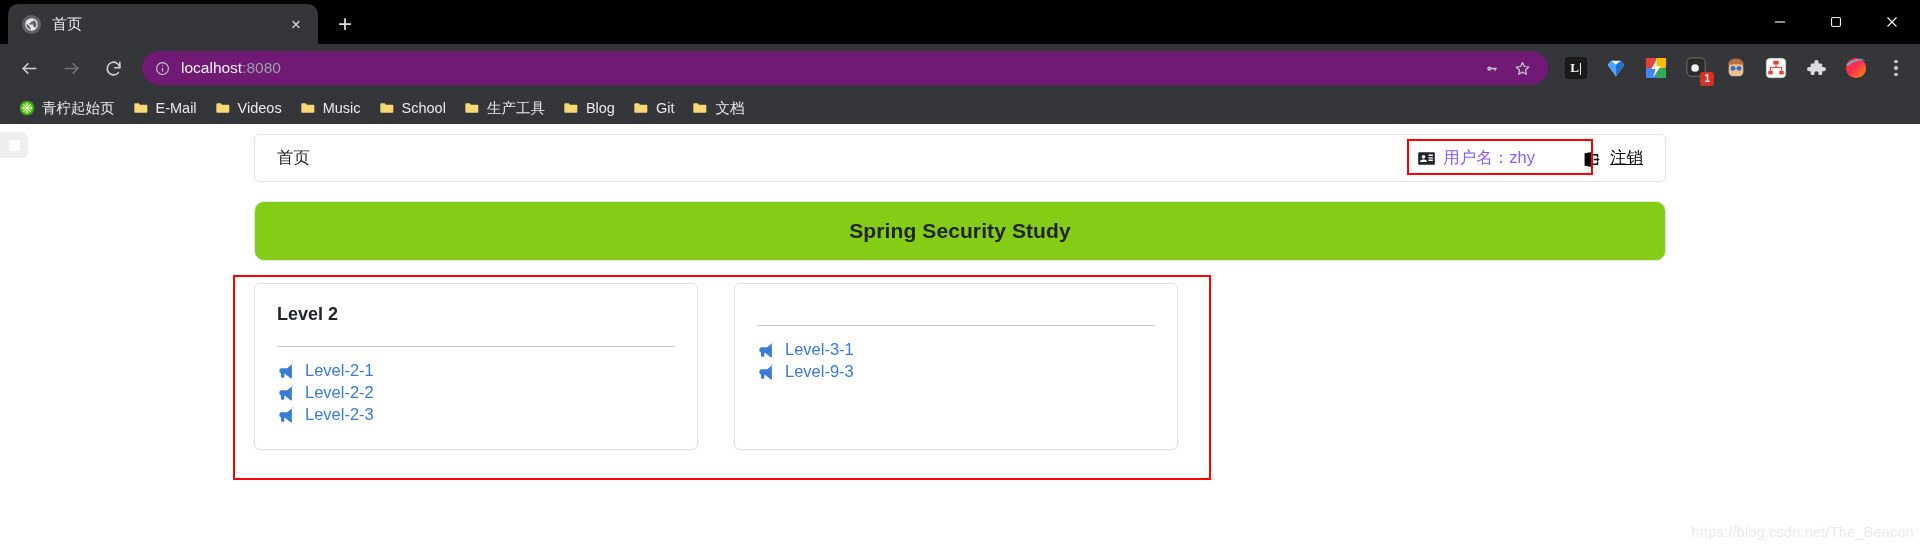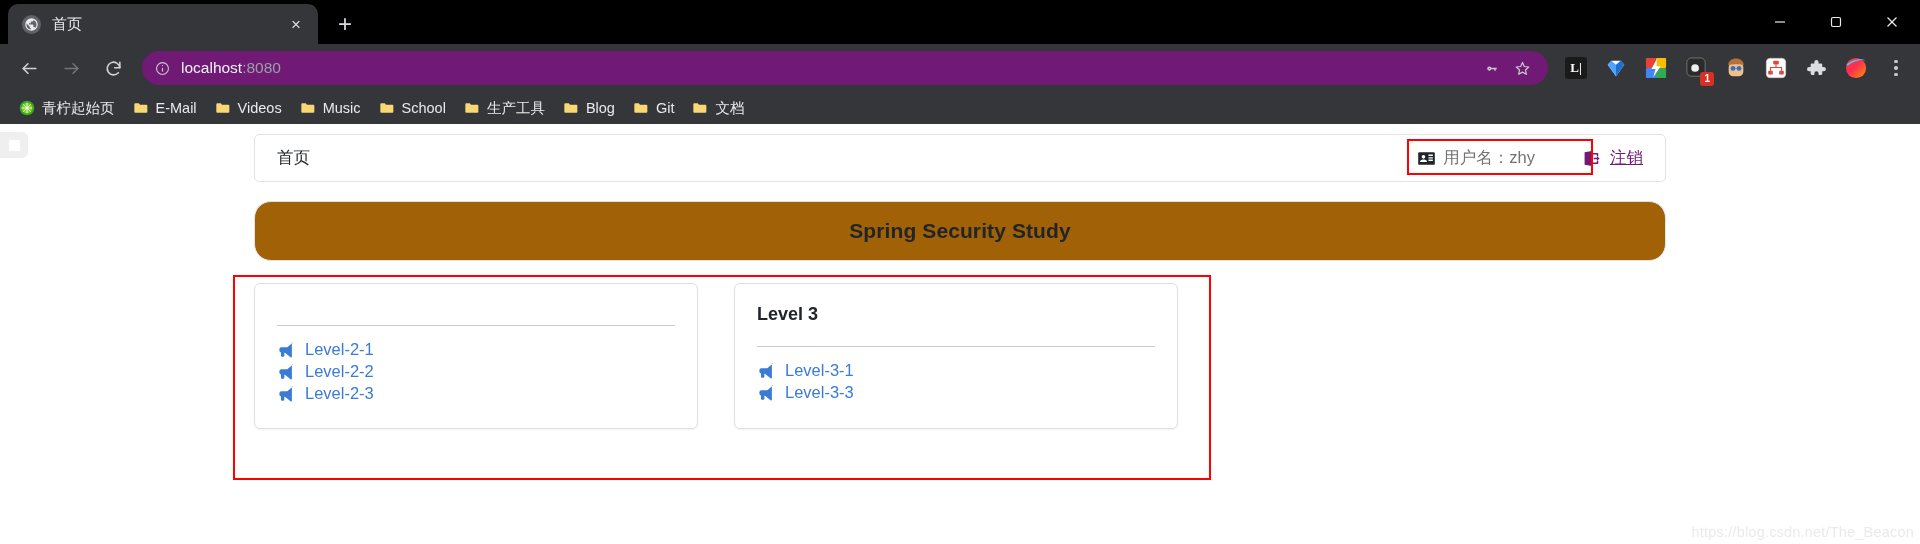"用户名：zhy" .uname { color: #737373 -> #8b5cf6 }
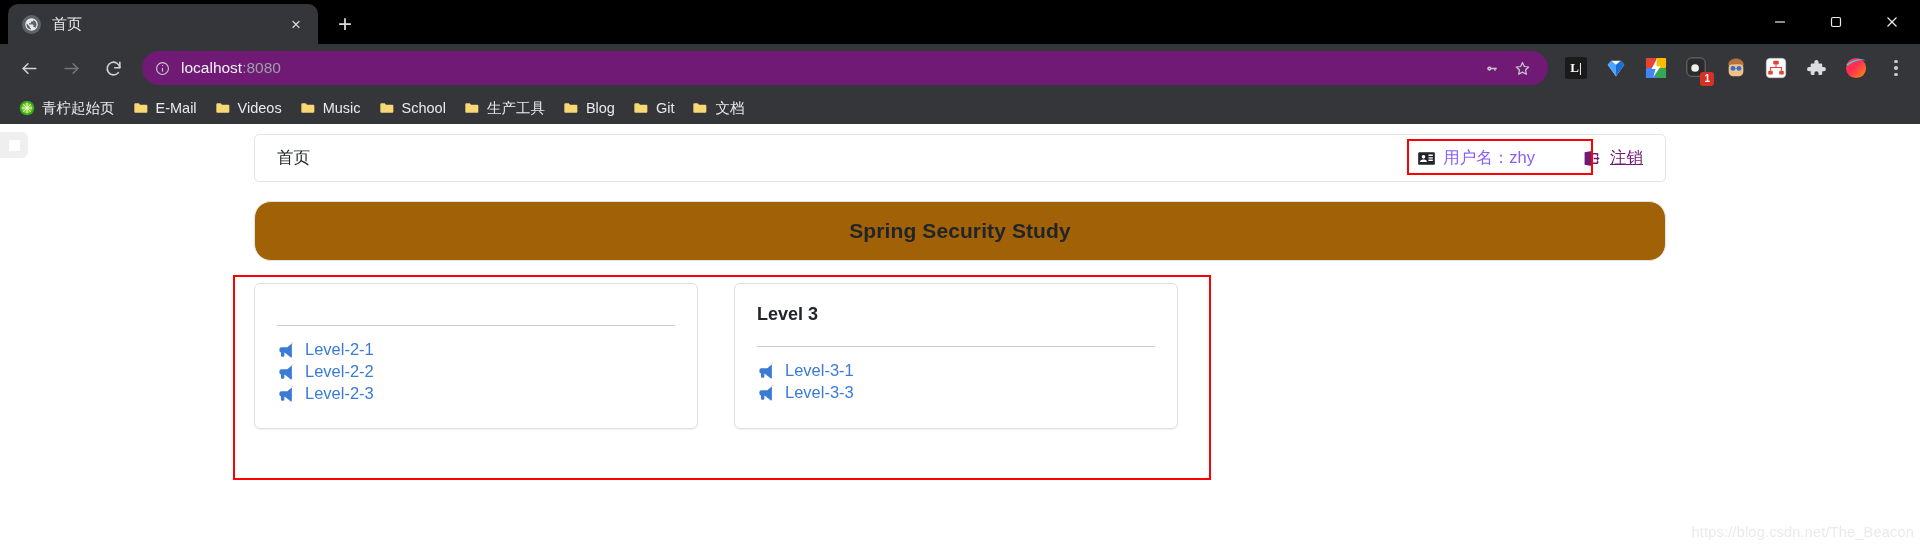"注销" .logout { align-items: center -> flex-end; color: #701a75 -> #000000 }
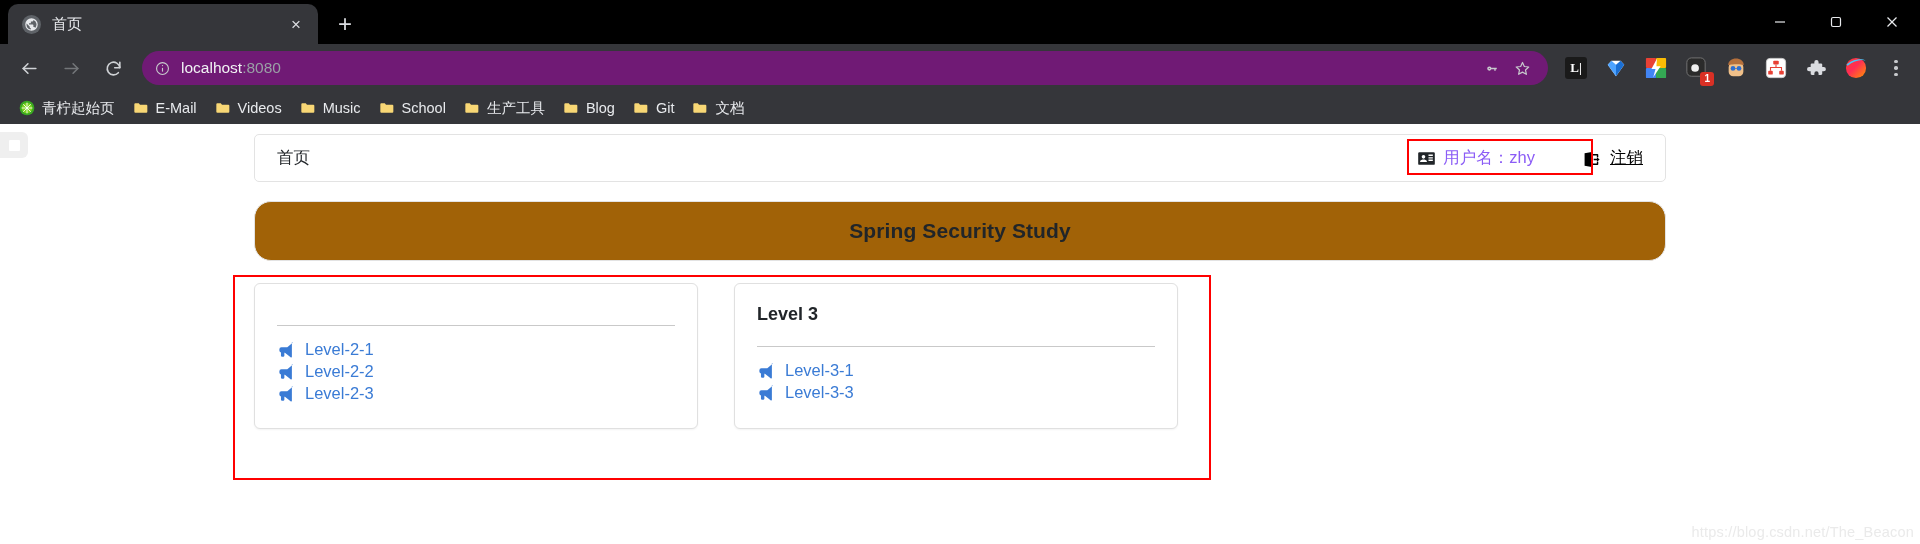"Spring Security Study" .titlecard { background: #a16207 -> #84cc16; border-radius: 17px -> 10px }
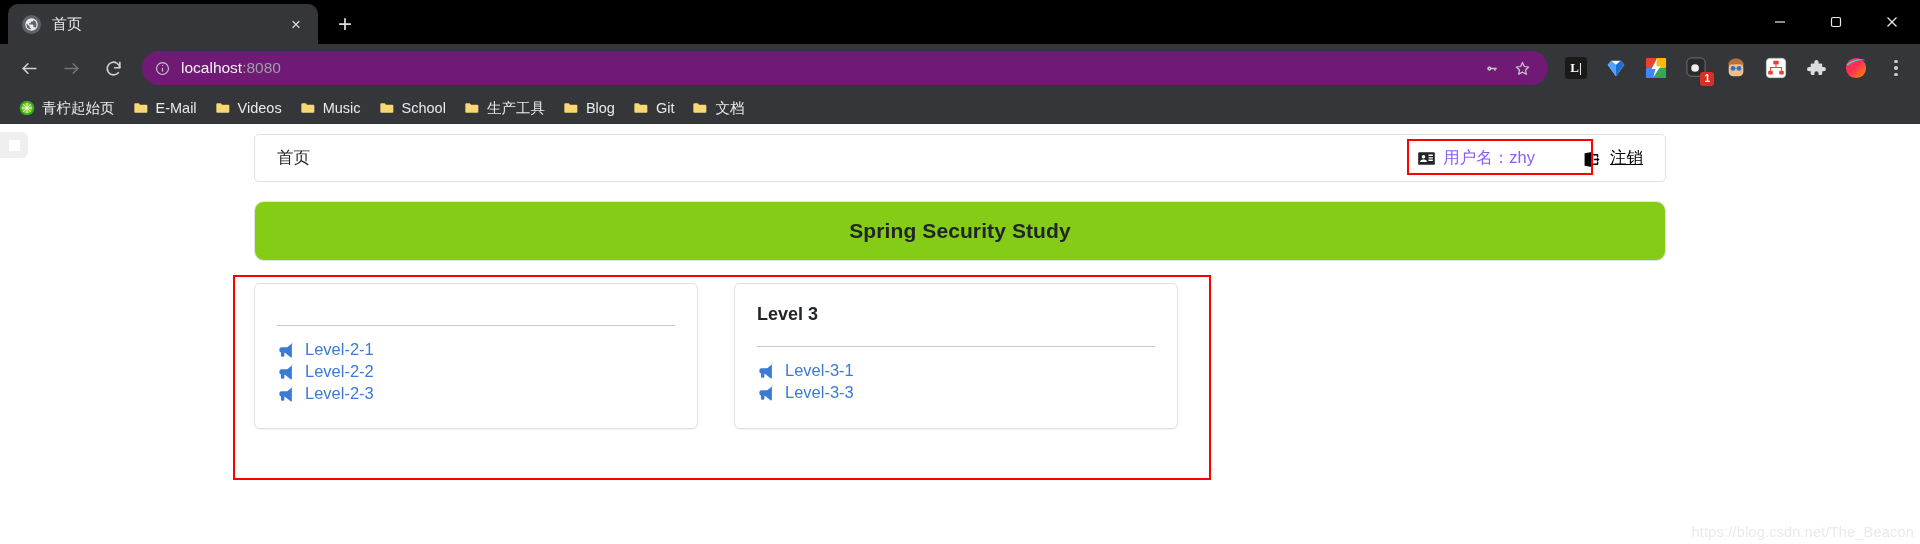"Level 2" div.card-title { html: none -> <div>Level 2</div> }
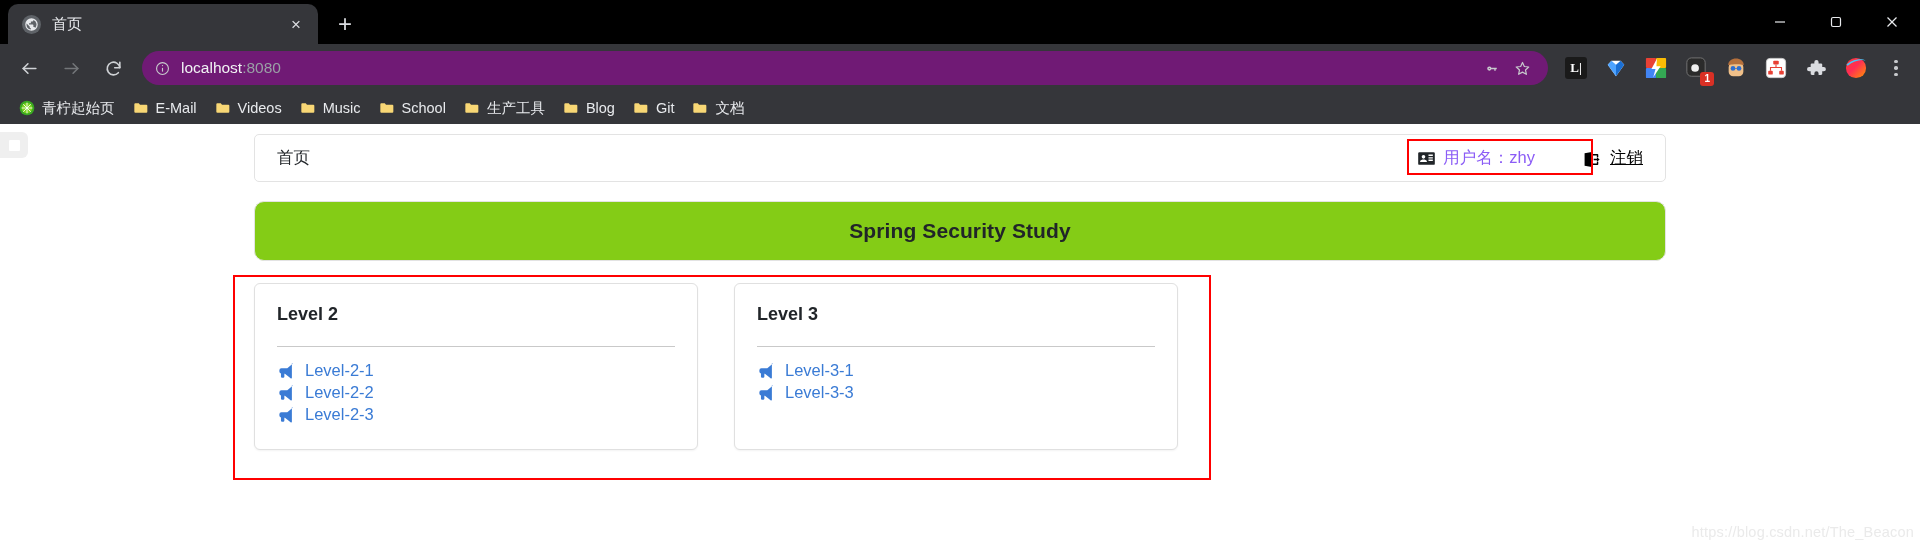"Level 3" div.card-title { html: <div>Level 3</div> -> none }
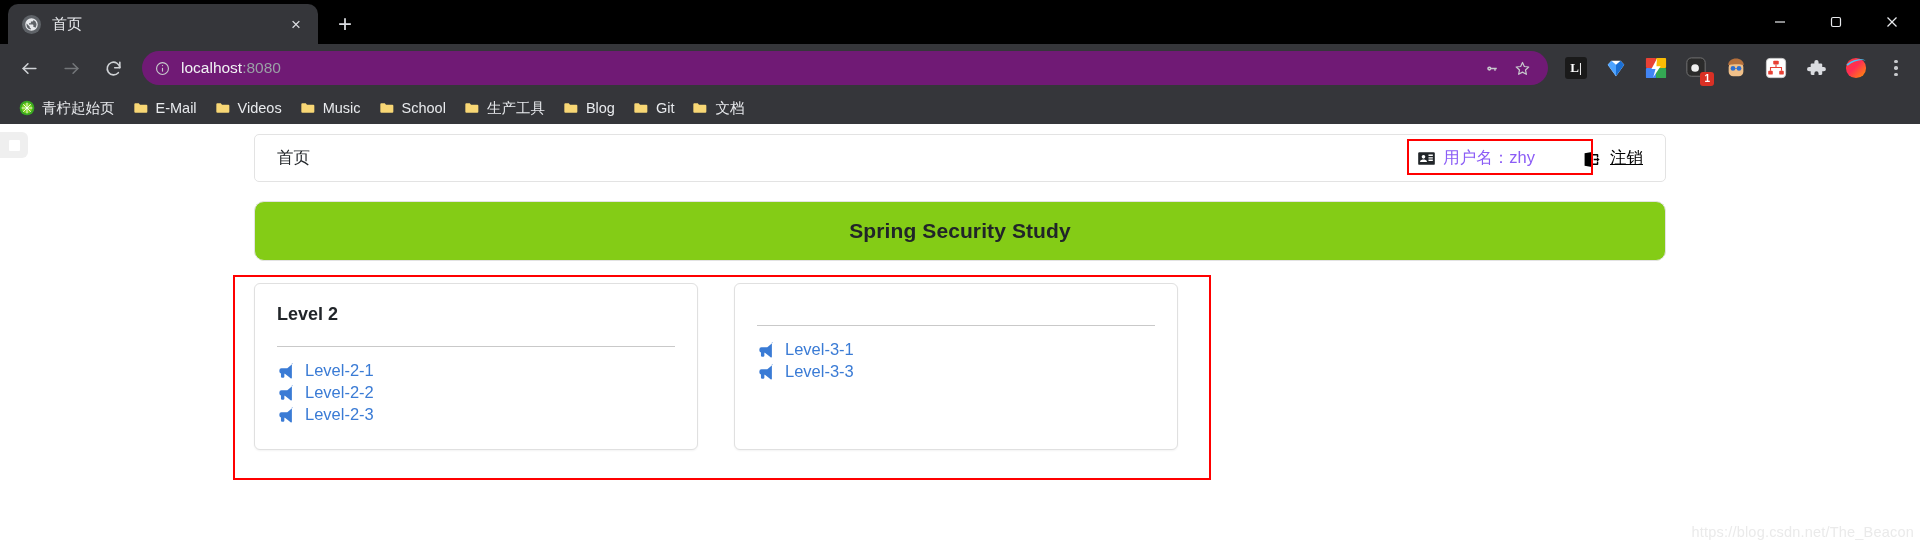"Level-3-3" span { text: Level-3-3 -> Level-9-3 }
